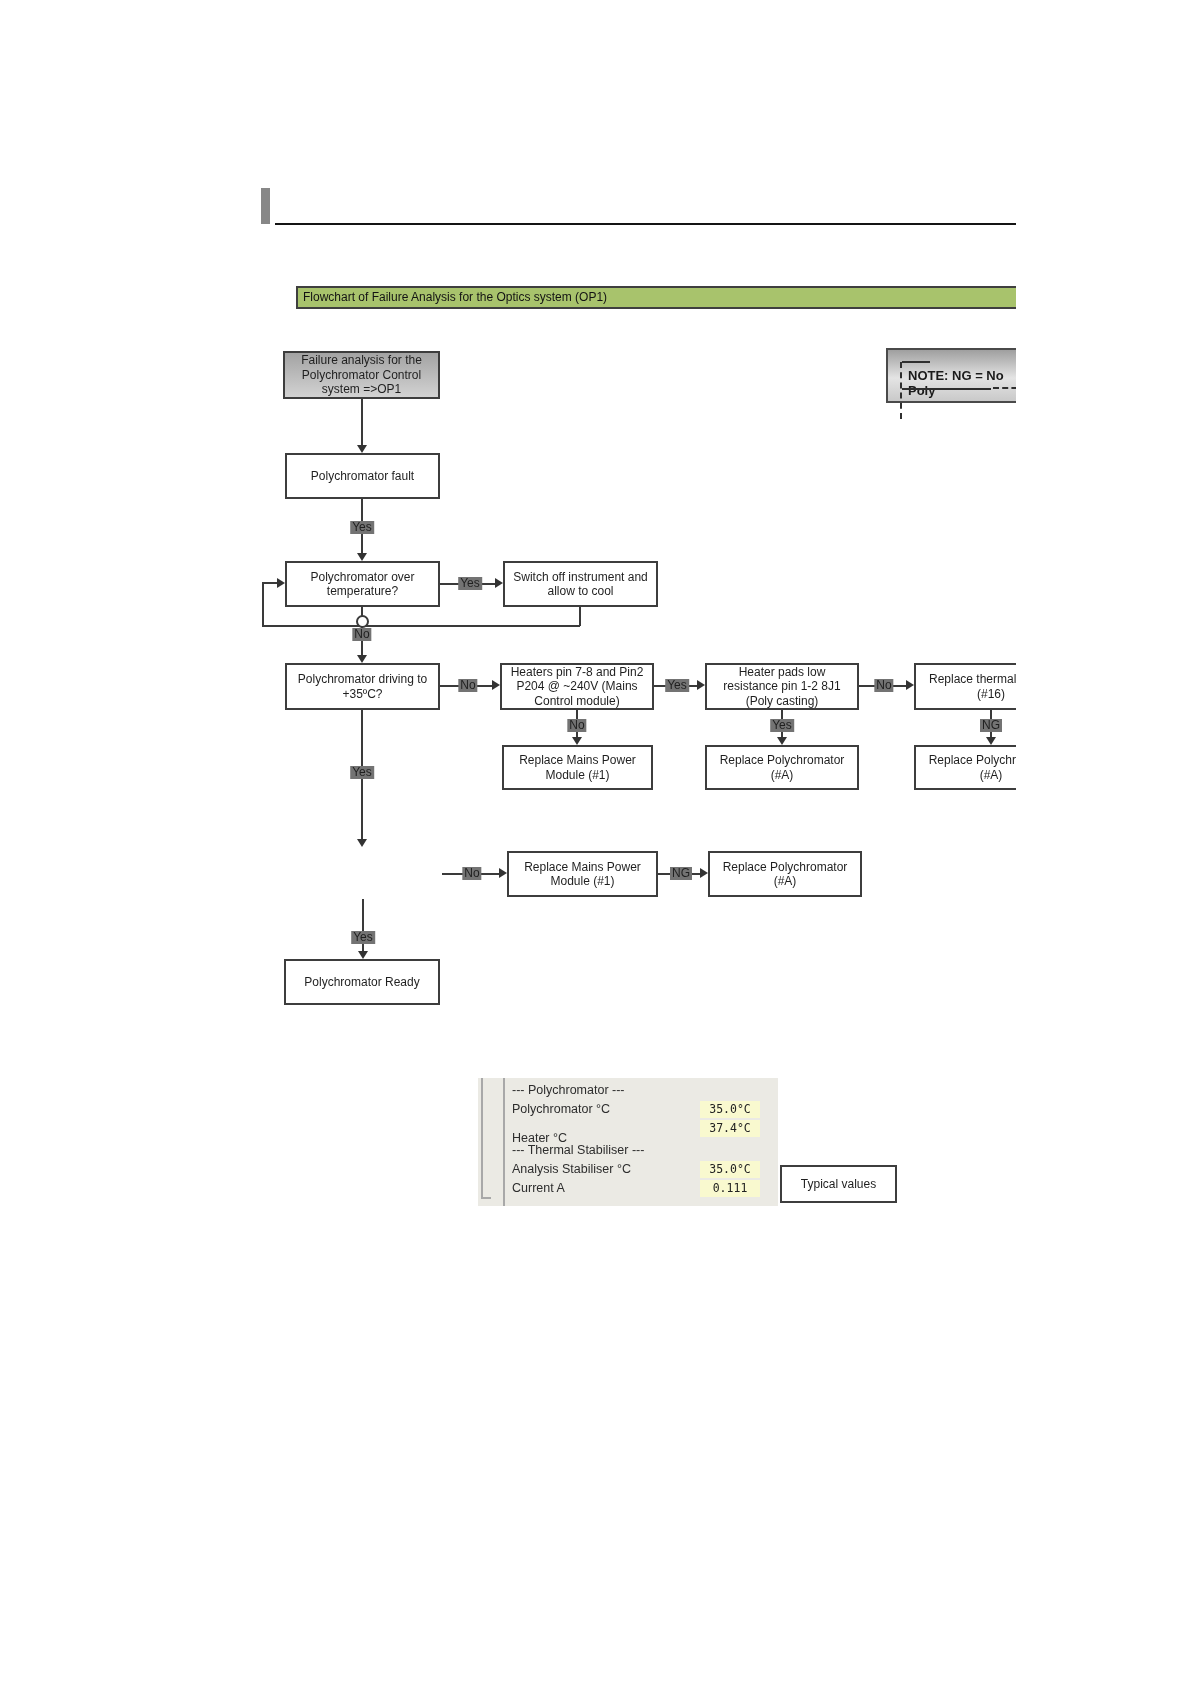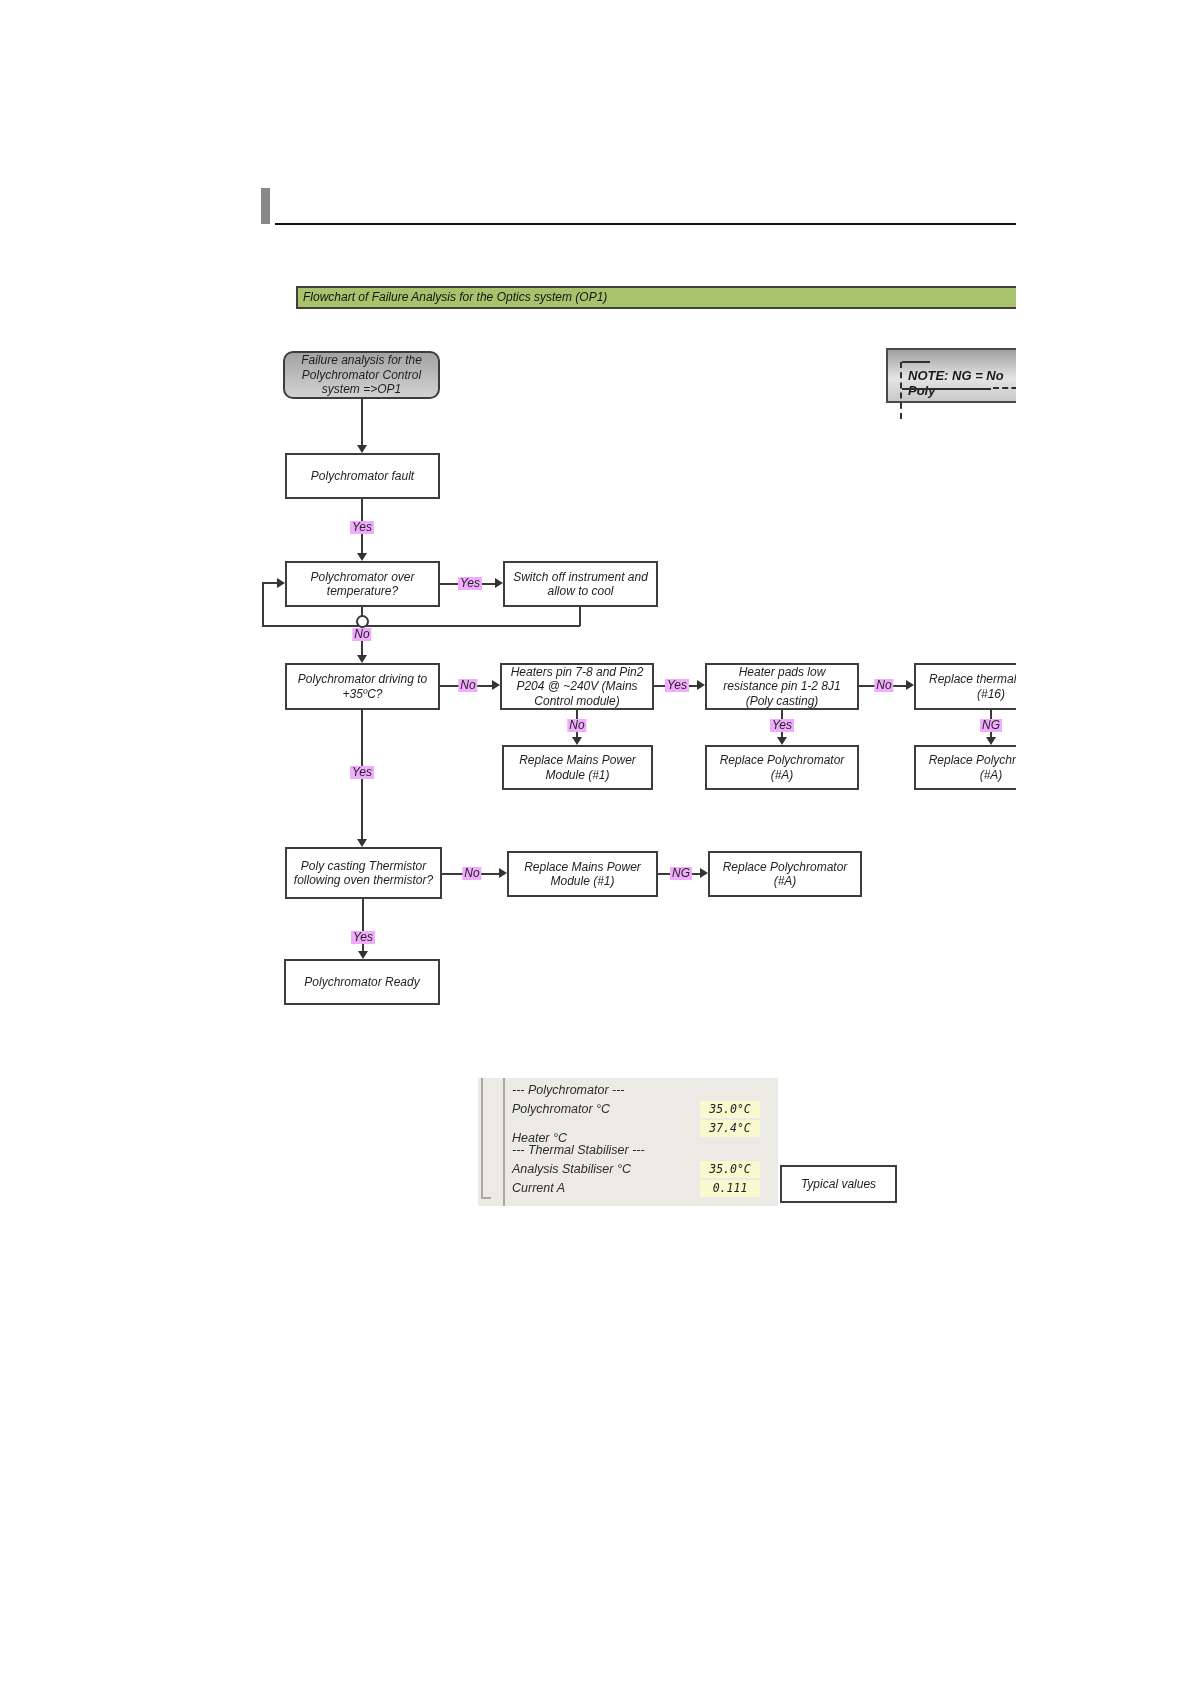"Flowchart of Failure Analysis for" .page { font-style: italic -> none }
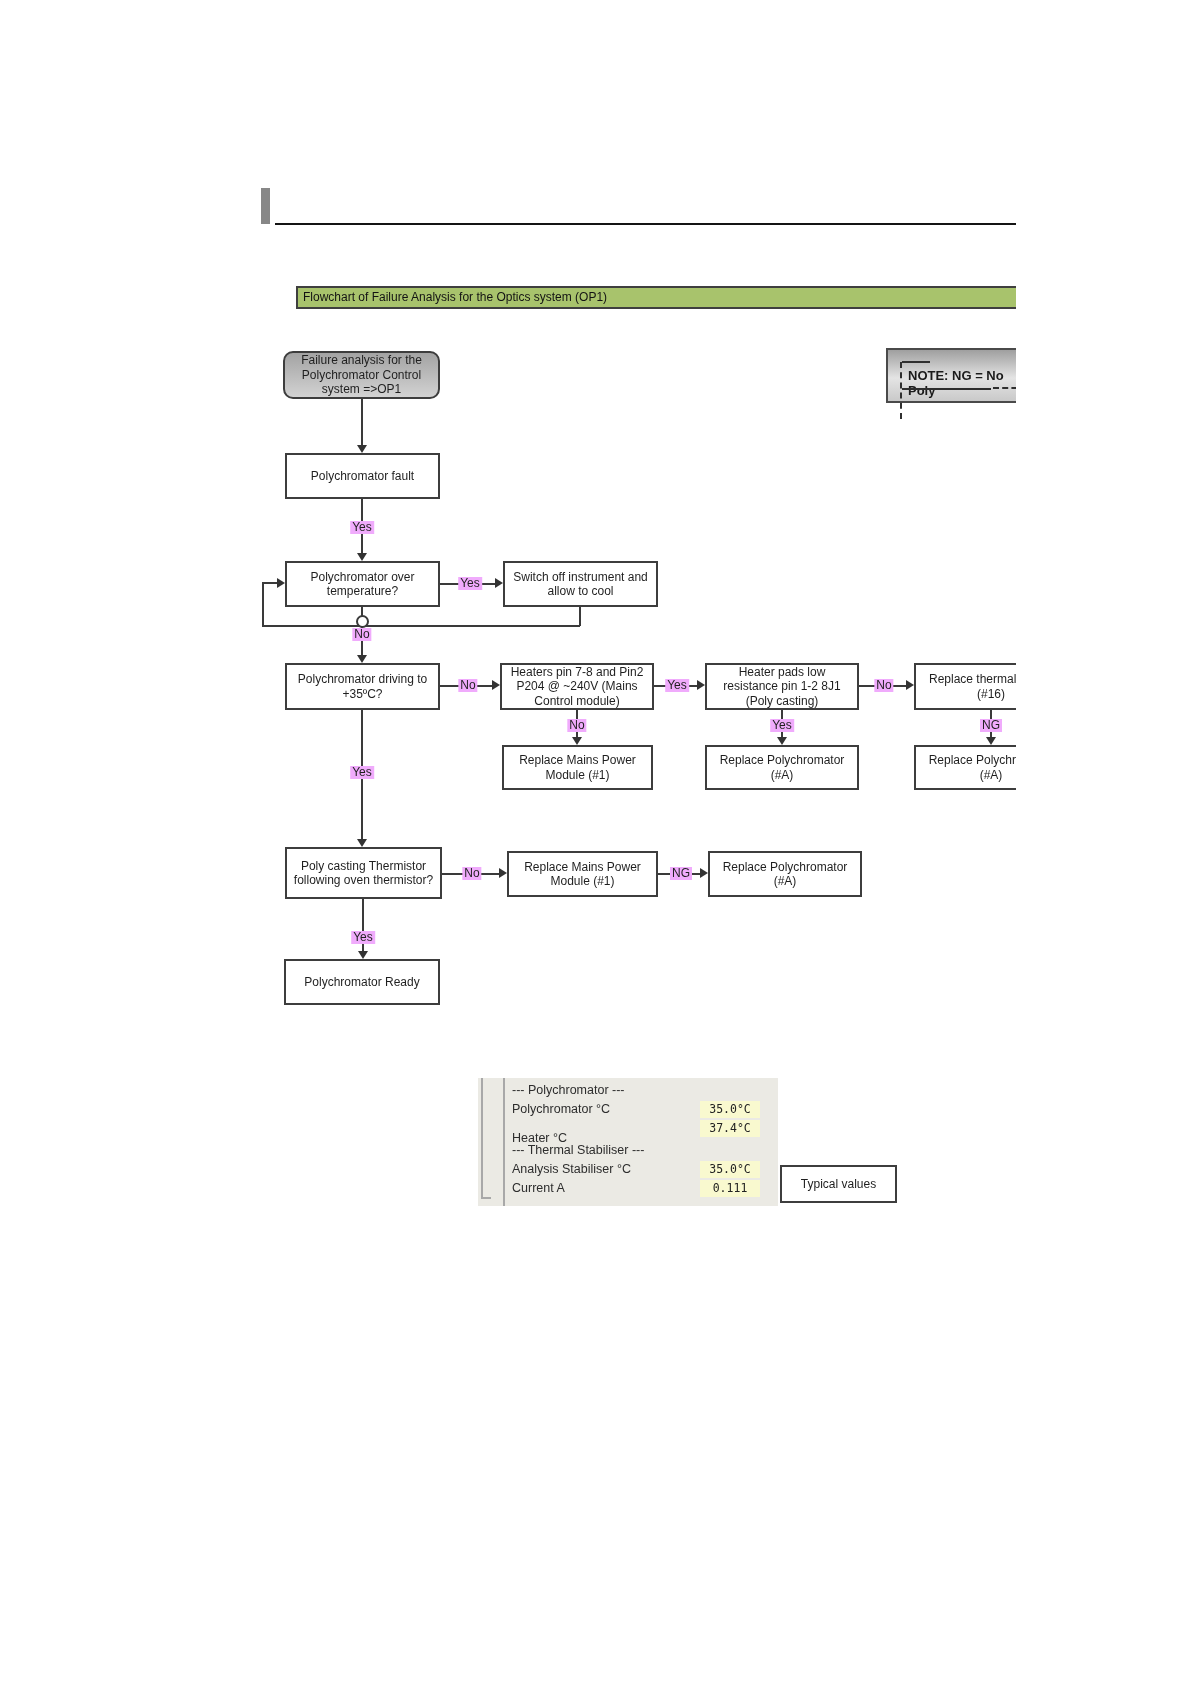"Failure analysis for the Polychromator" .node.start { border-radius: 10px -> none }
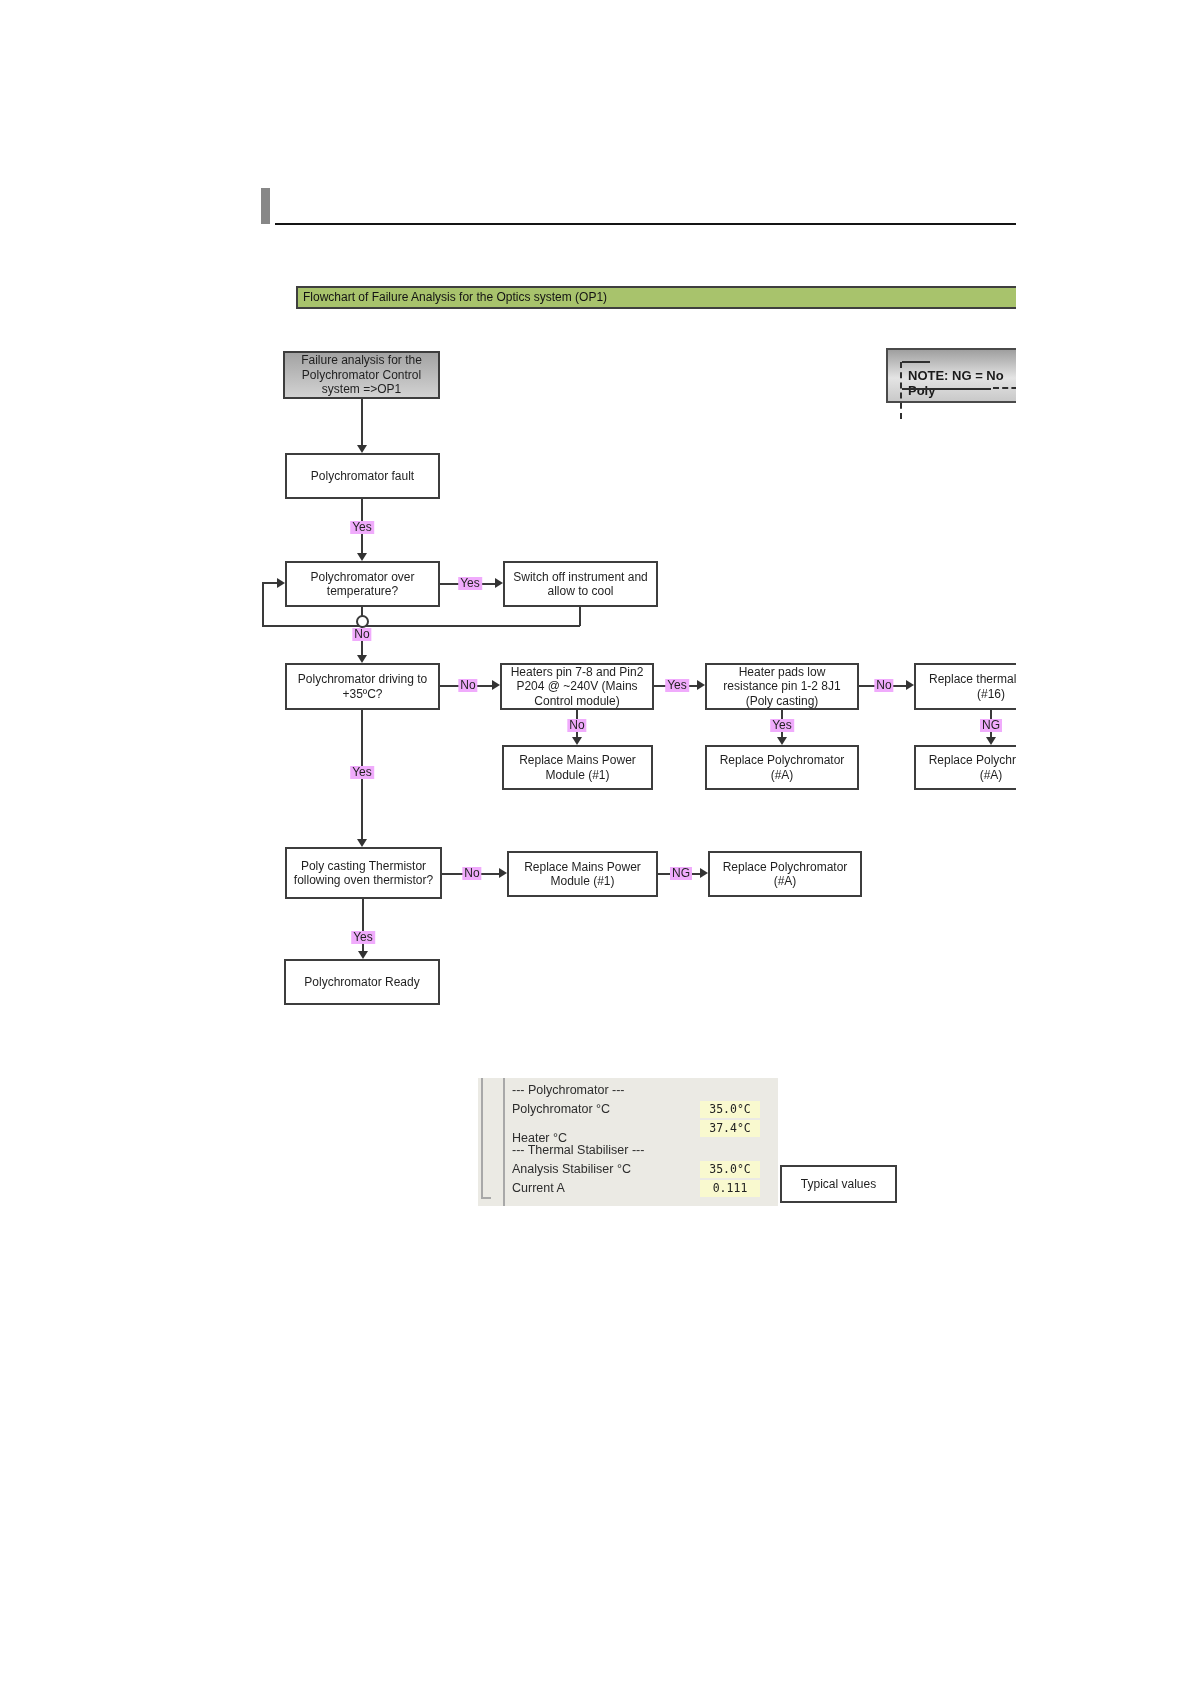"Yes" .lab { background: #f0abfc -> #737373 }
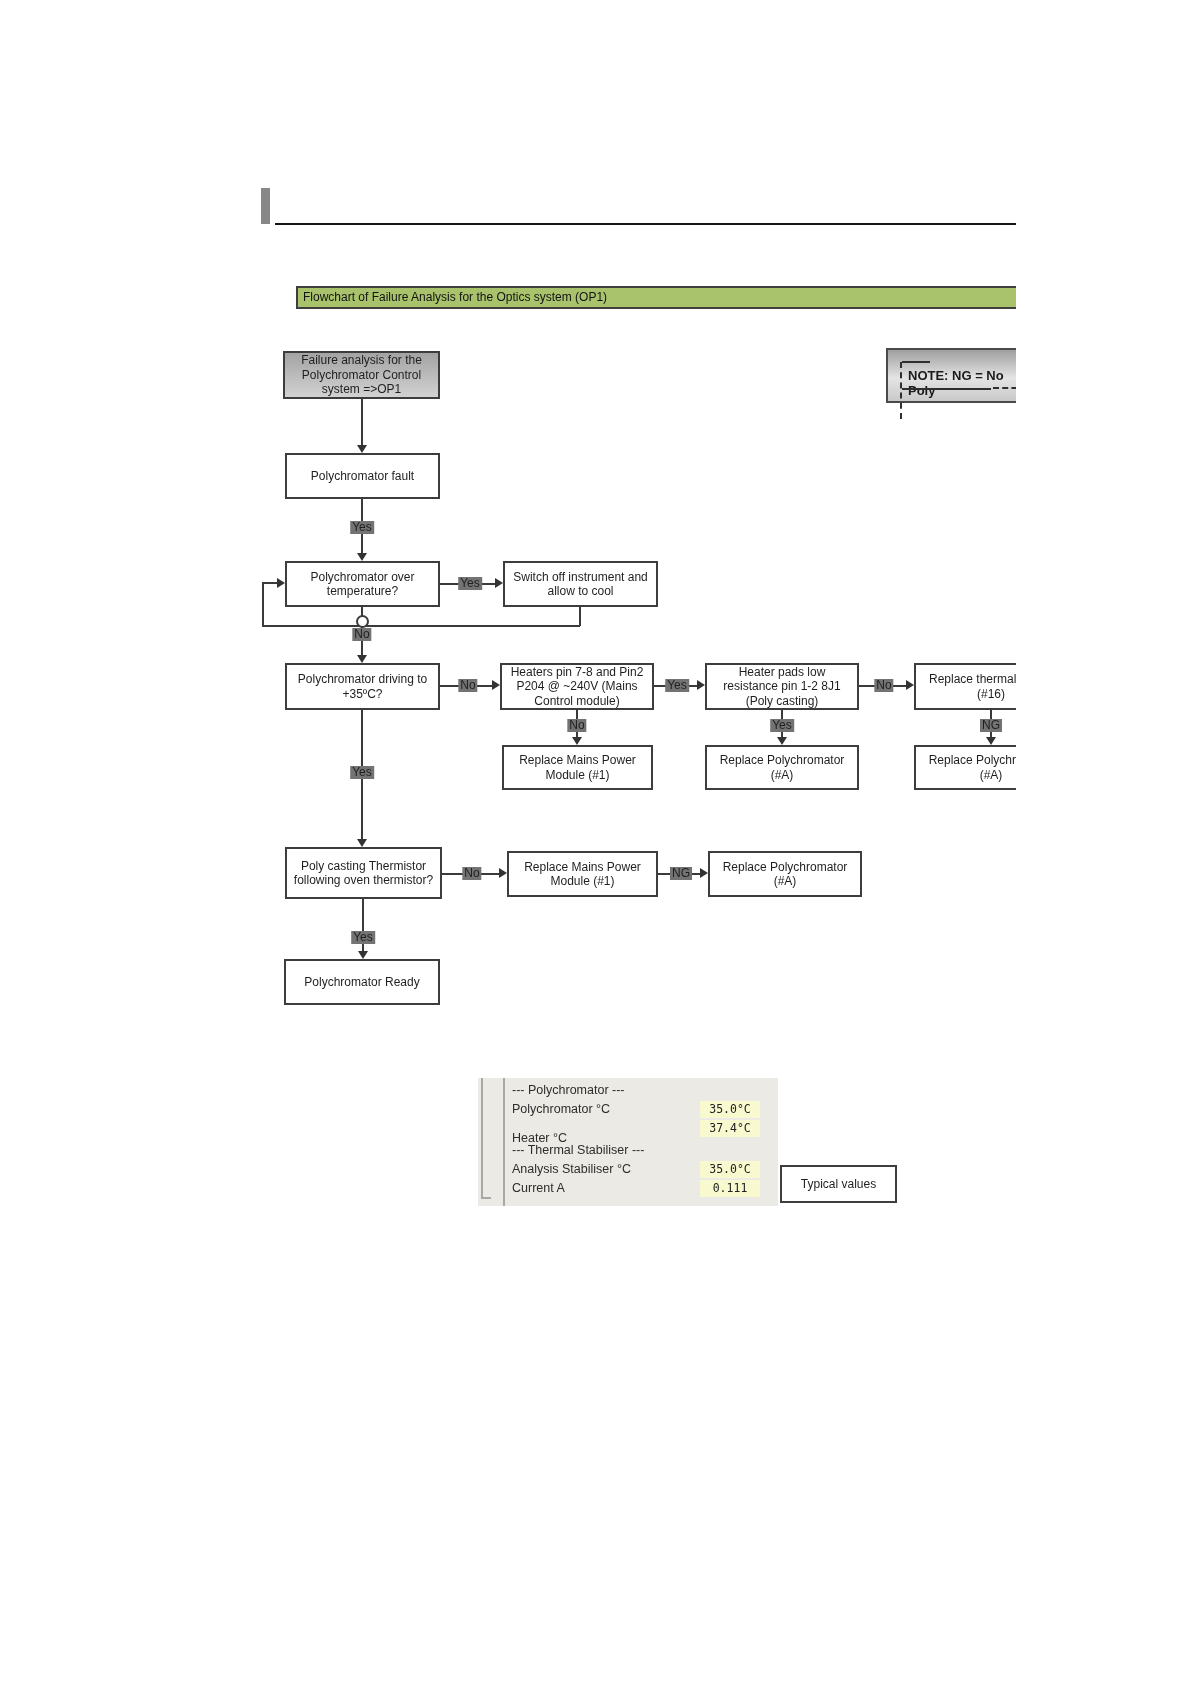"Poly casting Thermistor following oven" div.node { html: <div>Poly casting Thermistor following oven thermistor?</div> -> none }
